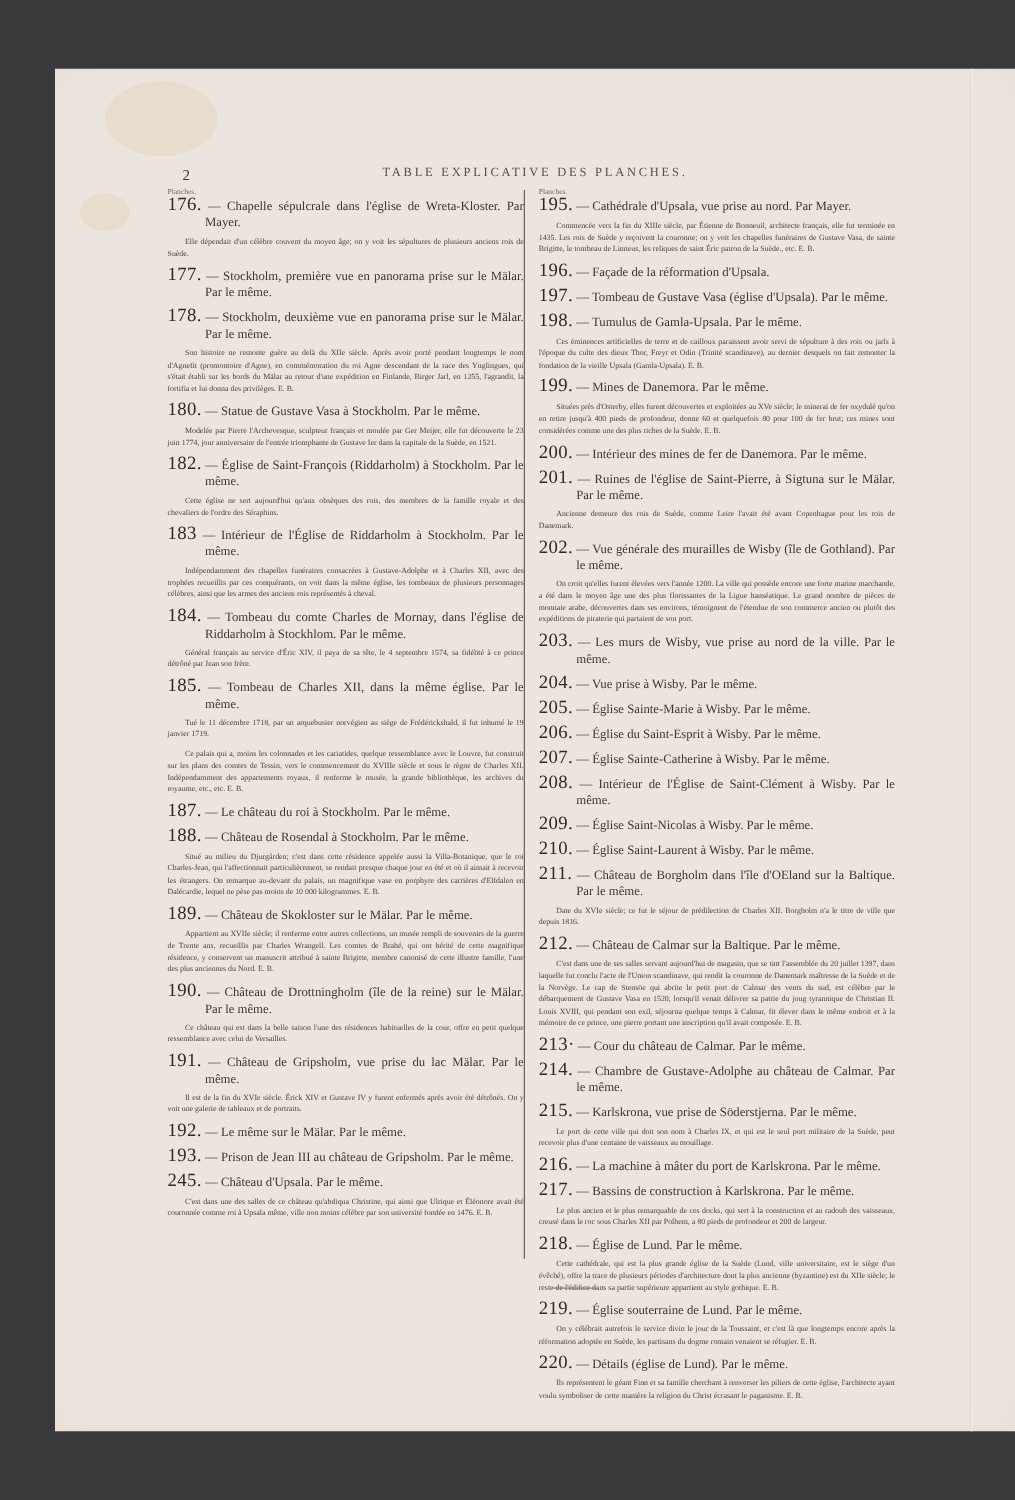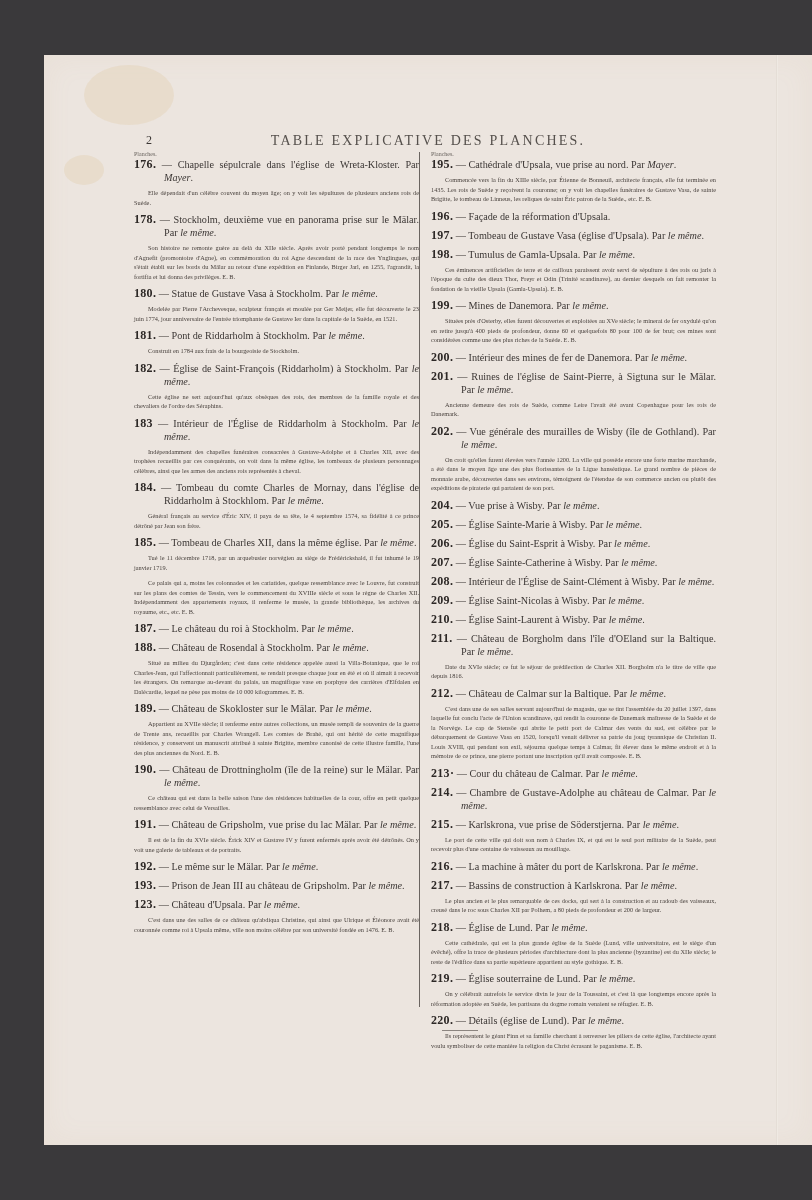"TABLE EXPLICATIVE DES PLANCHES." .running-head { font-size: 14px -> 10px }
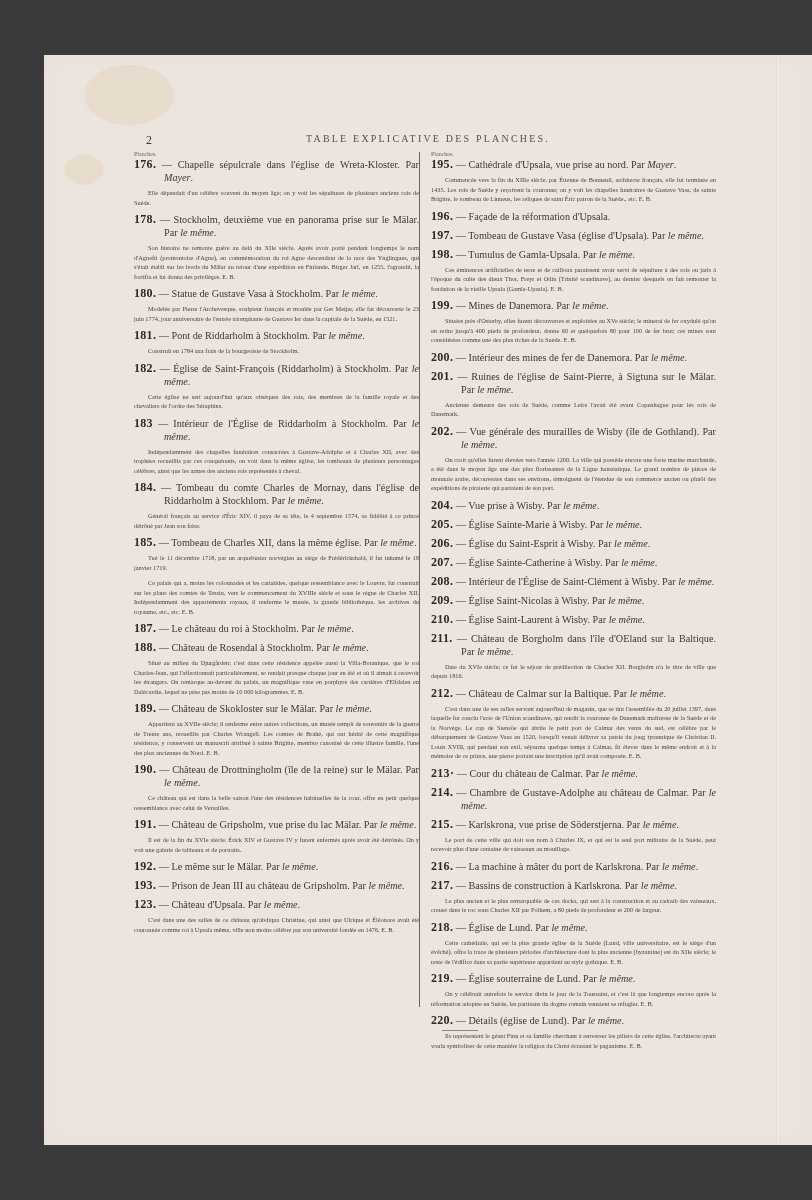"176." .num { font-size: 12px -> 15px; font-weight: bold -> normal }
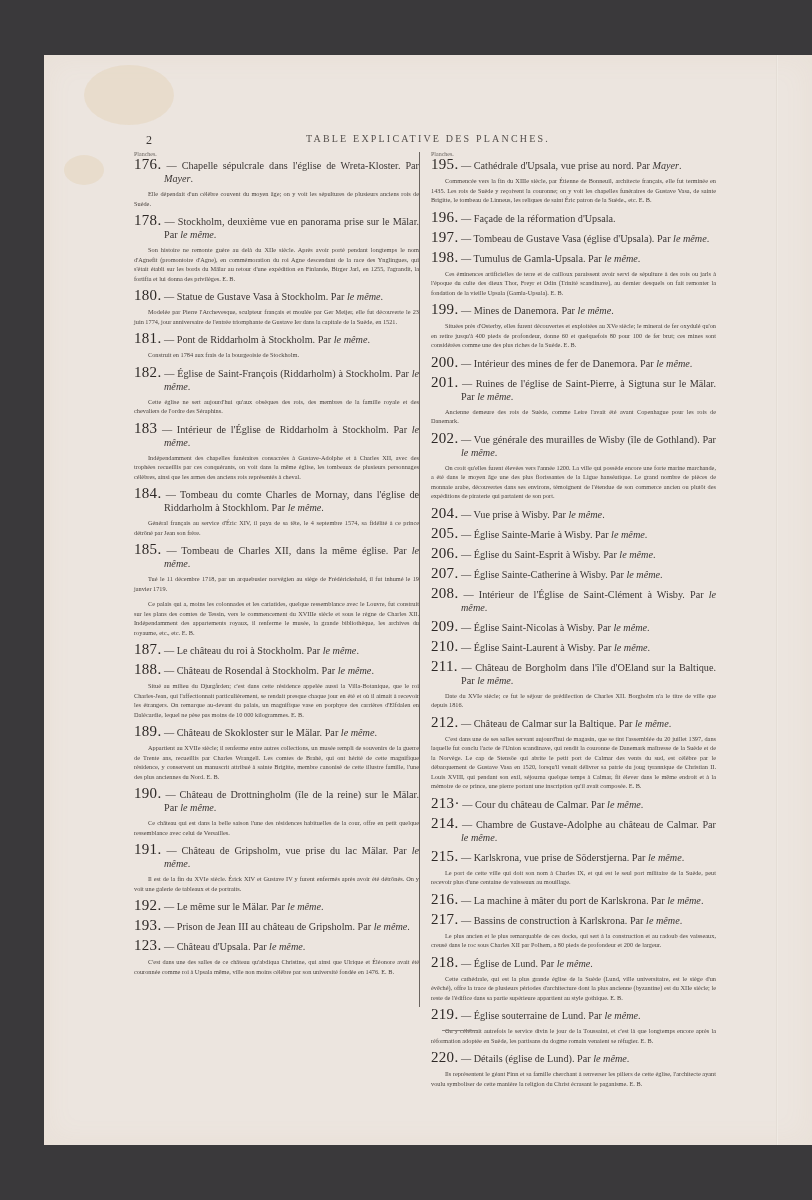"Mayer" .it { font-style: italic -> none }
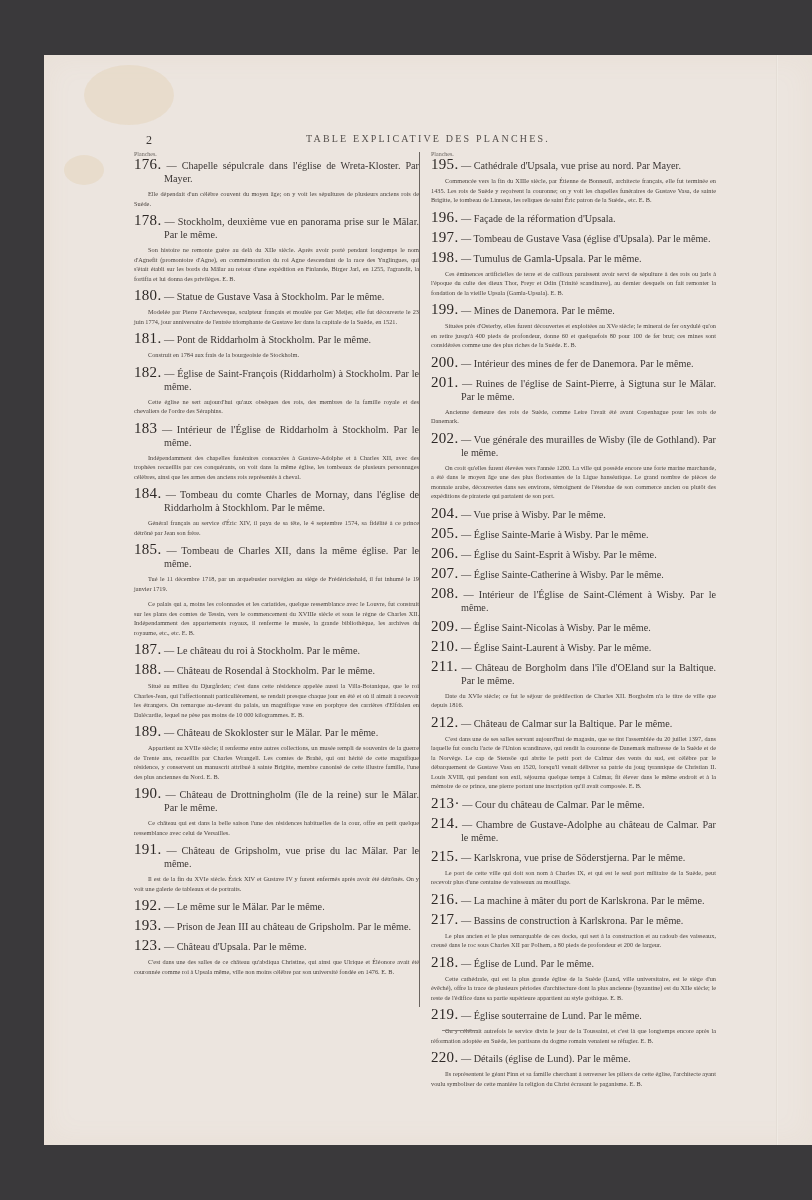"177. — Stockholm, première vue" div.entry { html: none -> <div> <div><span>177.</span> <span>— Stockholm, première vue en panorama prise sur le Mälar. Par </span><span>le même</span><span>.</span></div> </div> }
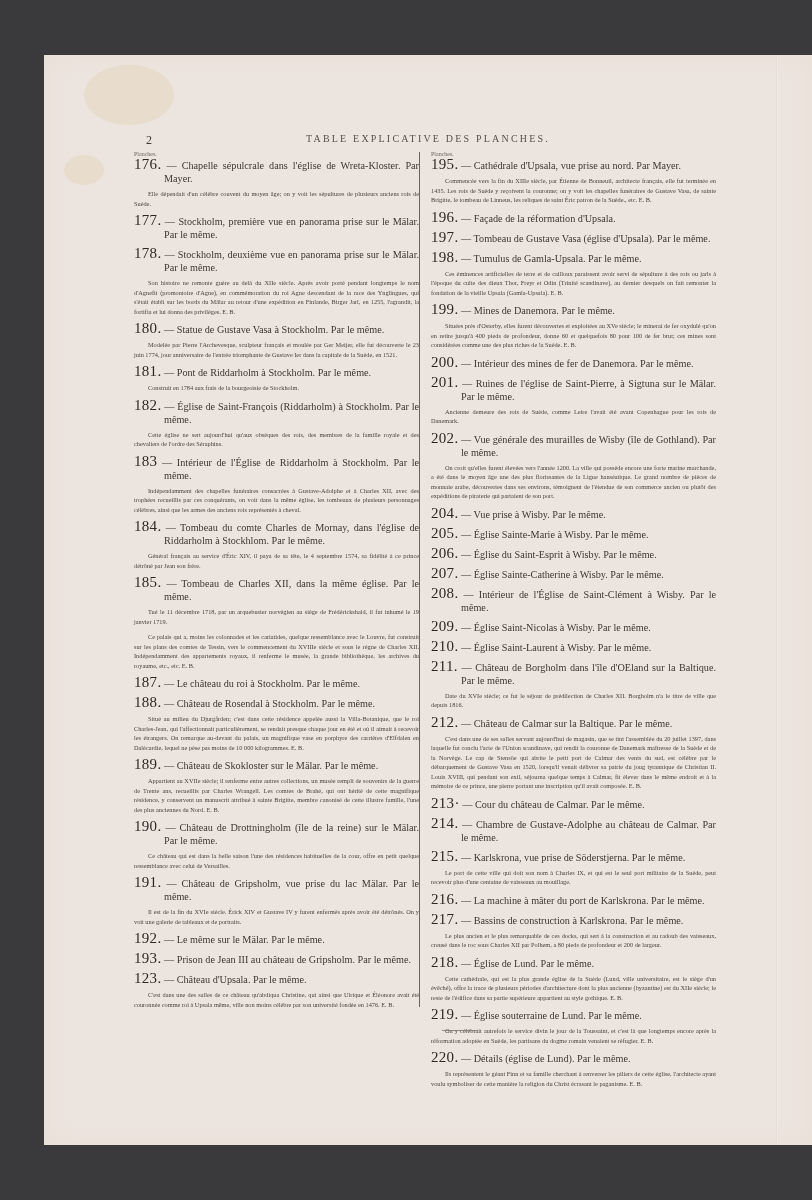"181. — Pont de Riddarholm" div.entry { html: <div> <div><span>181.</span> <span>— Pont de Riddarholm à Stockholm. Par </span><span>le même</span><span>.</span></div> <div>Construit en 1784 aux frais de la bourgeoisie de Stockholm.</div> </div> -> none }
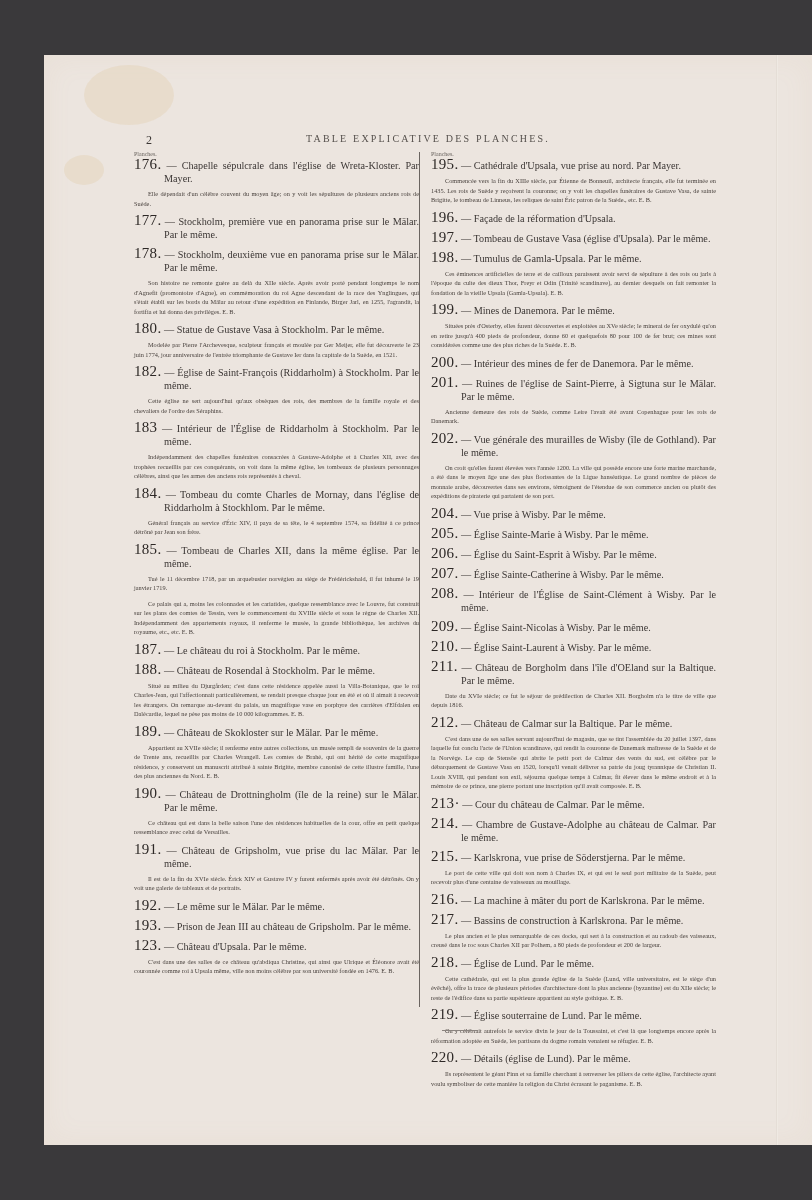"203. — Les murs de" div.entry { html: none -> <div> <div><span>203.</span> <span>— Les murs de Wisby, vue prise au nord de la ville. Par </span><span>le même</span><span>.</span></div> </div> }
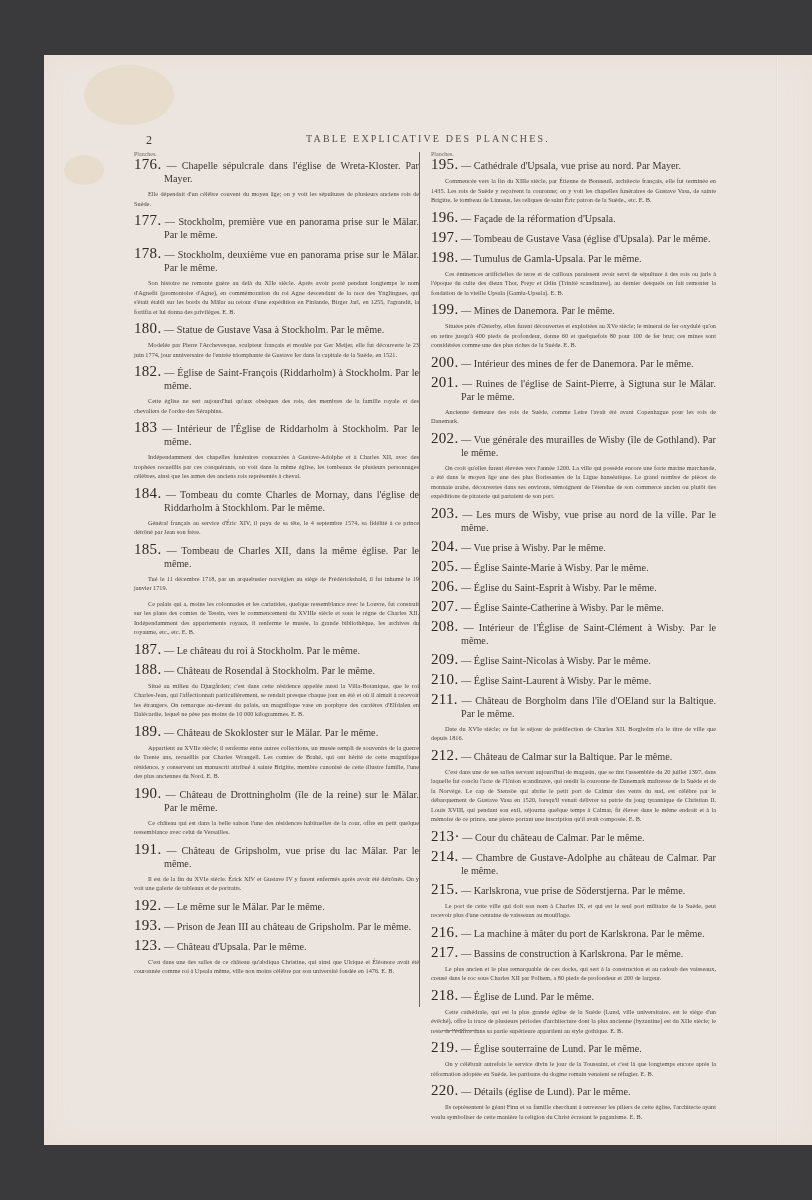"123." span.num { text: 123 -> 245 }
